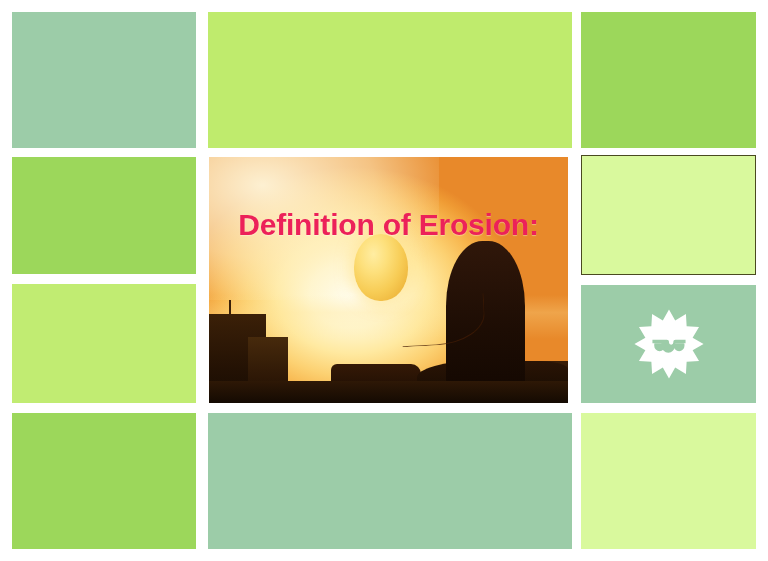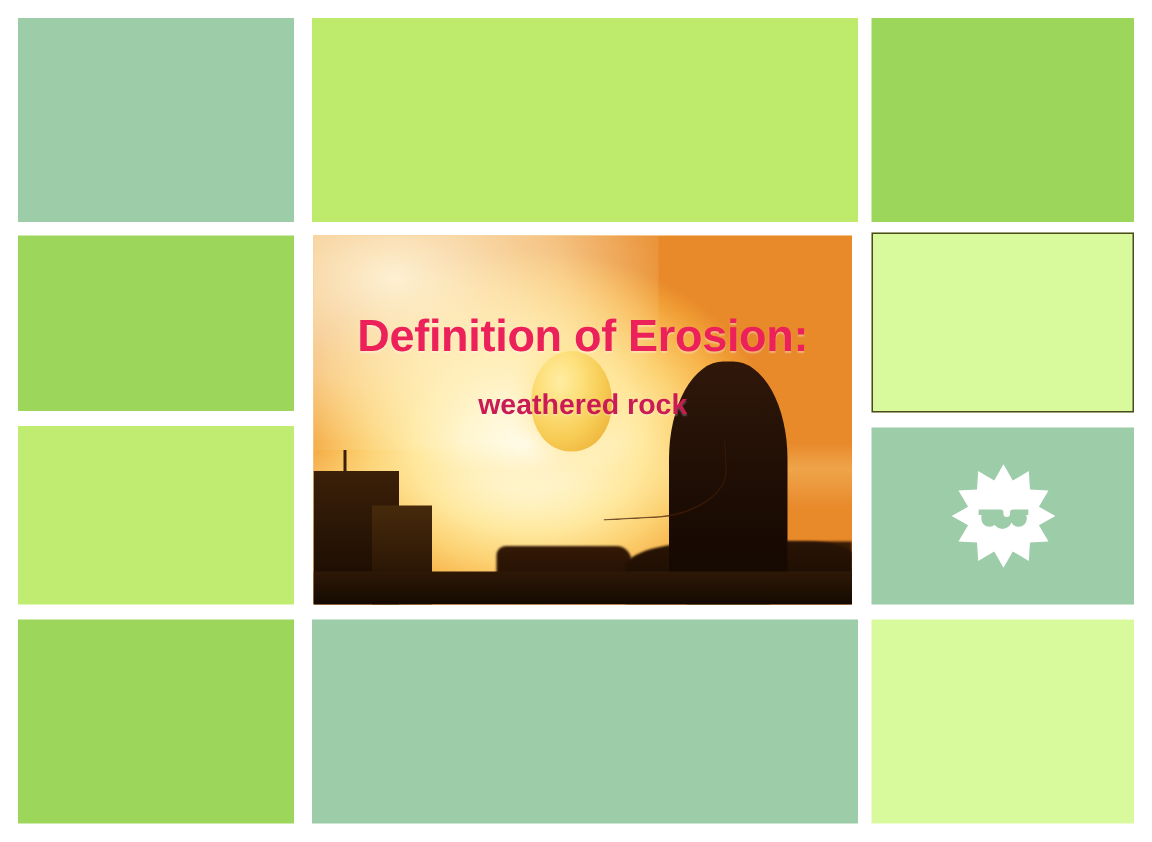"weathered rock" span.line { html: <span>weathered rock</span> -> none }
